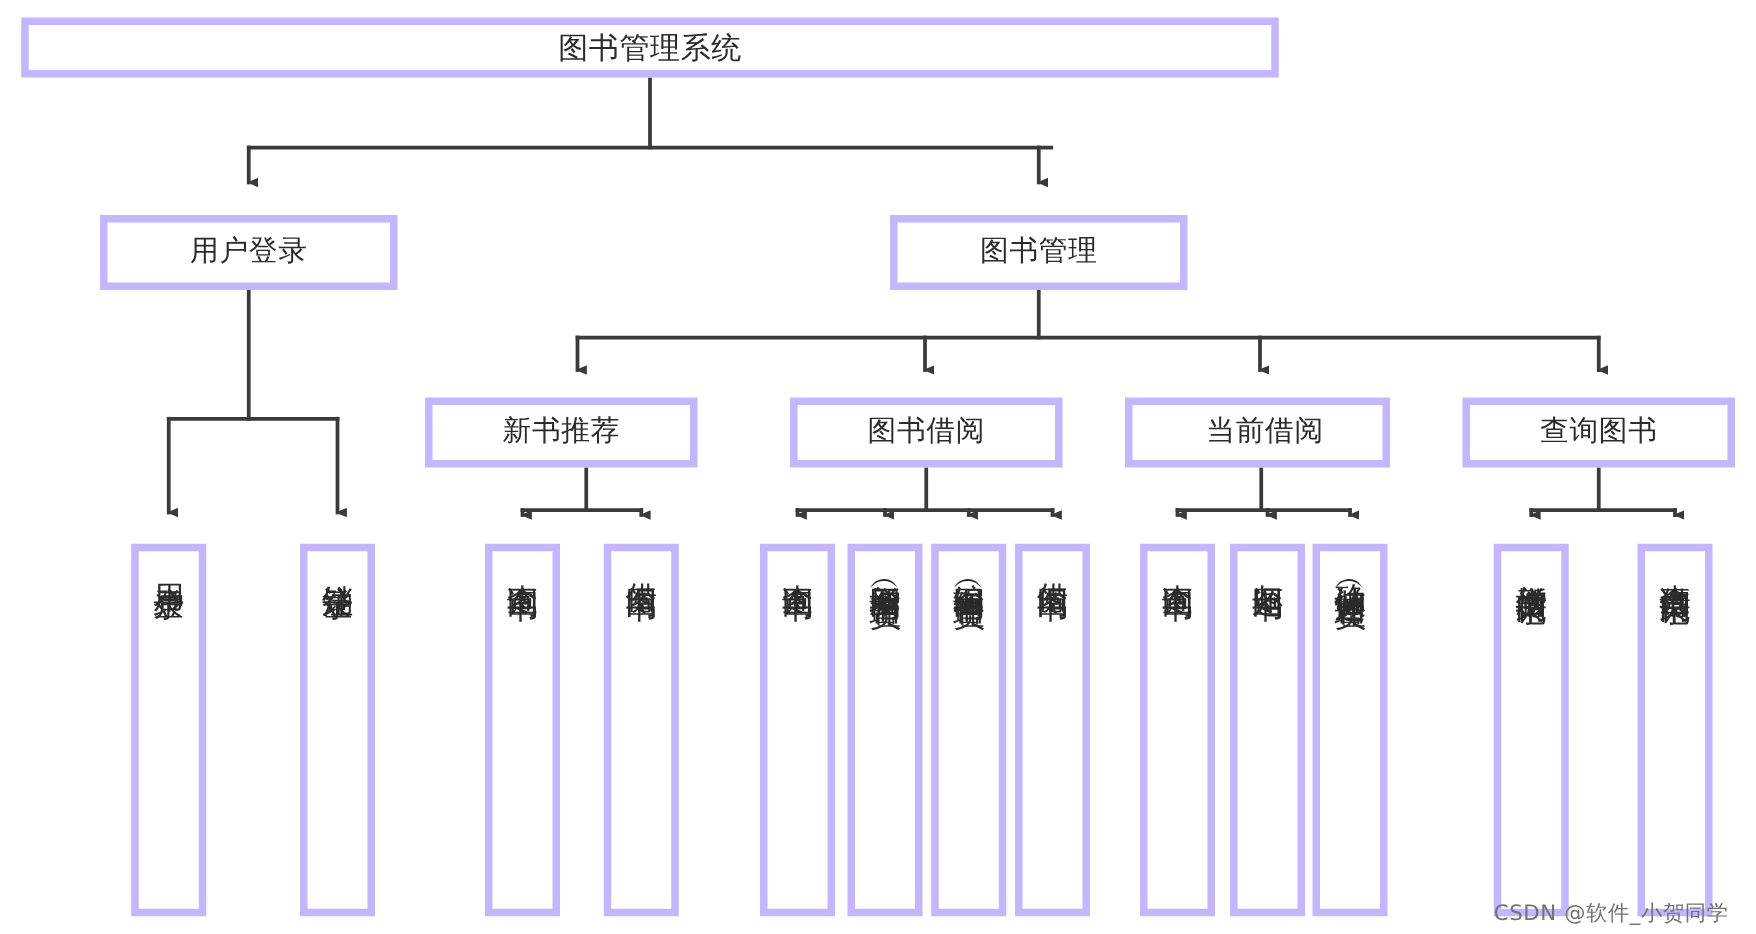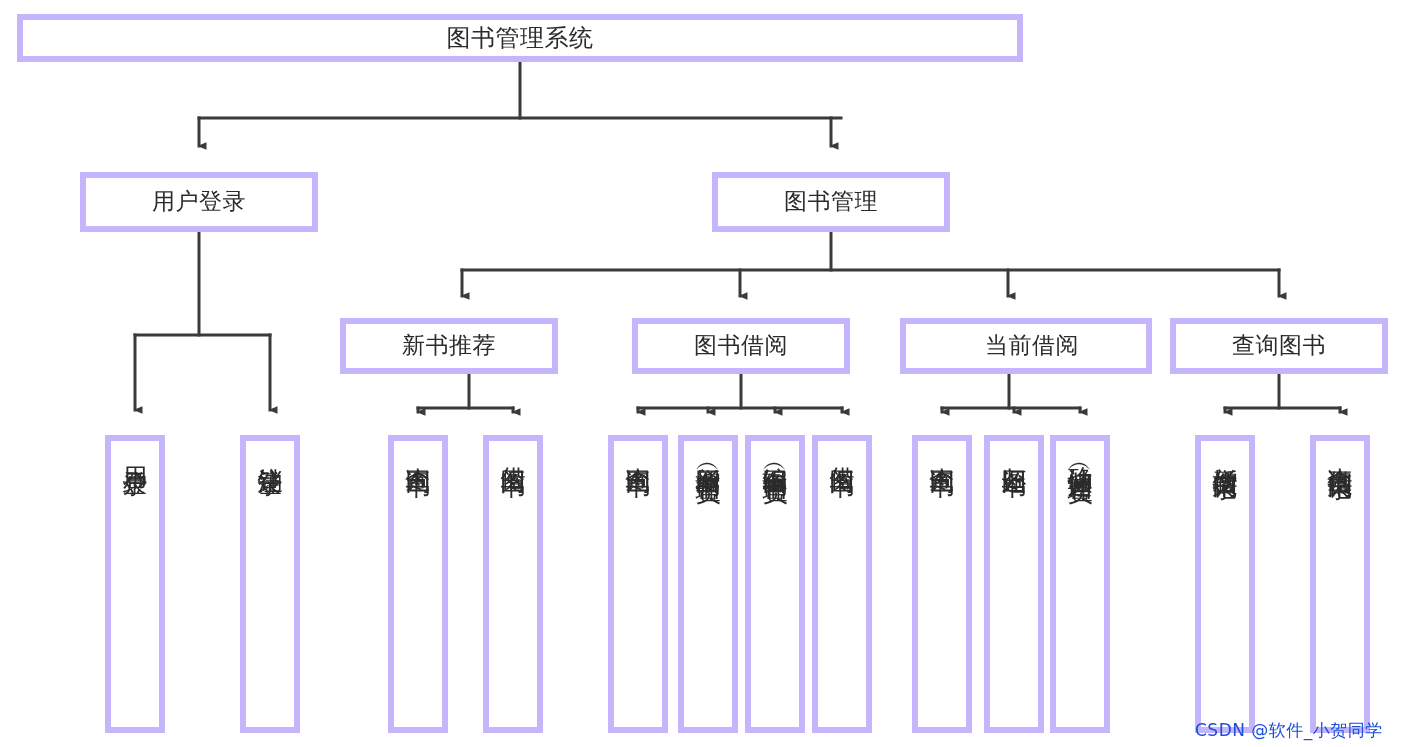"当前借阅" div.node-box { width: 252px -> 212px }
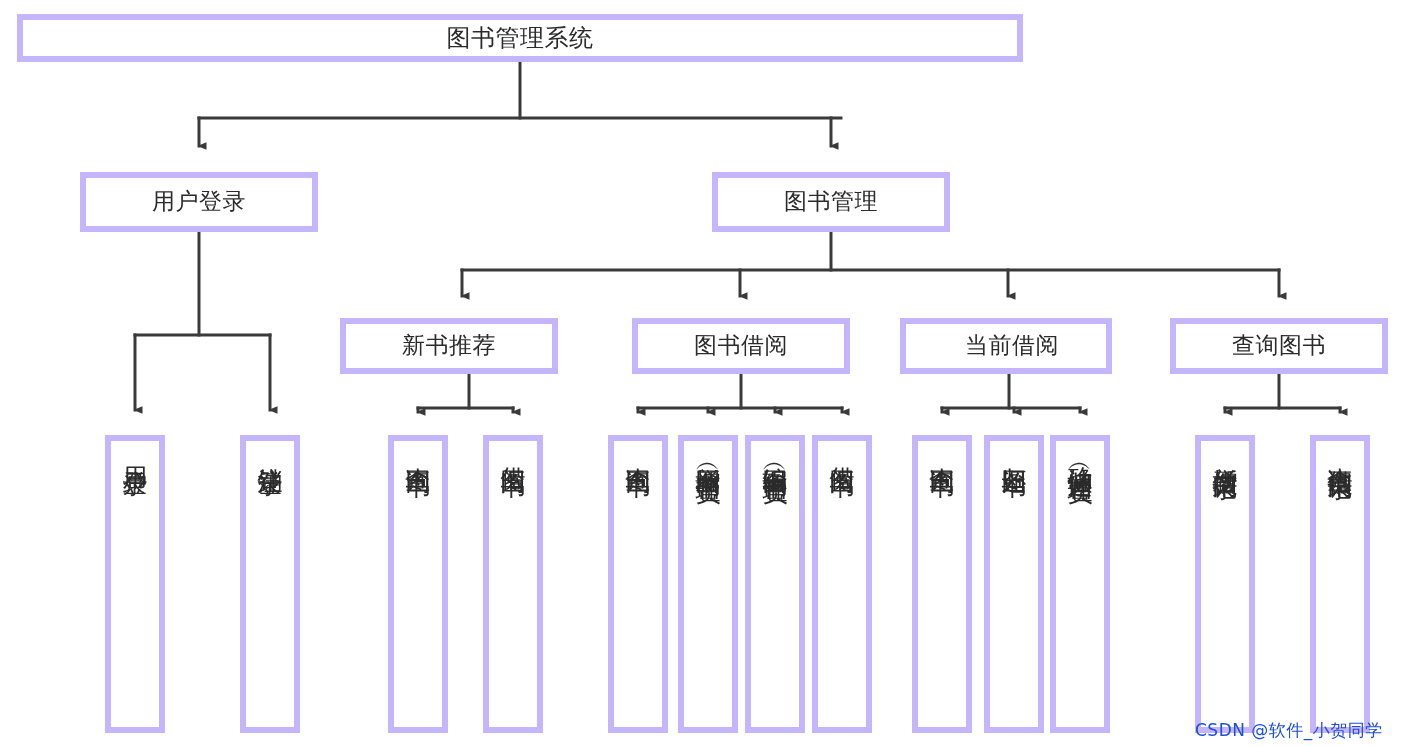"CSDN @软件_小贺同学" .watermark { color: #1d4ed8 -> #737373 }
